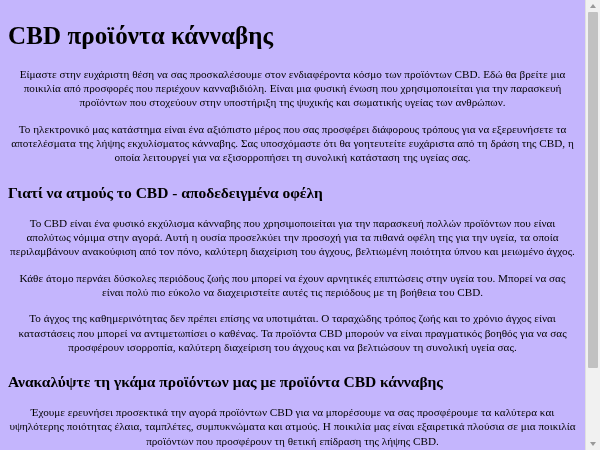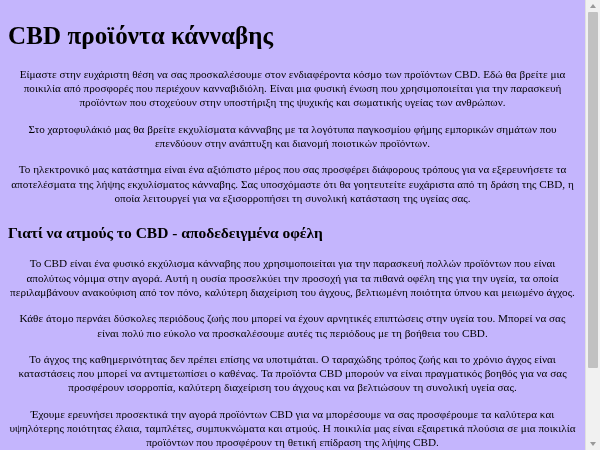"Στο χαρτοφυλάκιό μας θα βρείτε" p { html: <p>Στο χαρτοφυλάκιό μας θα βρείτε εκχυλίσματα κάνναβης με τα λογότυπα παγκοσμίου φήμης εμπορικών σημάτων που επενδύουν στην ανάπτυξη και διανομή ποιοτικών προϊόντων.</p> -> none }
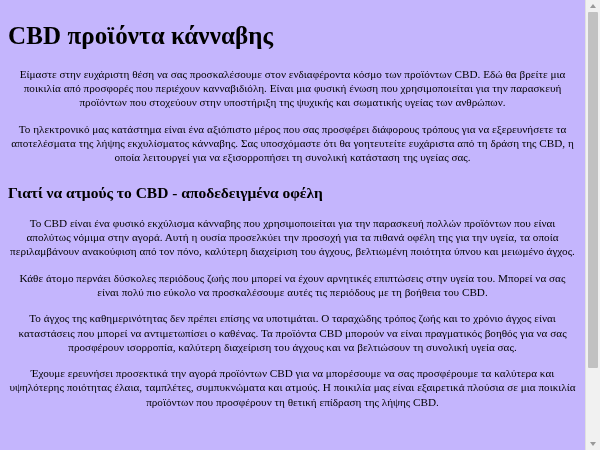"Κάθε άτομο περνάει δύσκολες περιόδους" p { text: προσκαλέσουμε -> διαχειριστείτε }
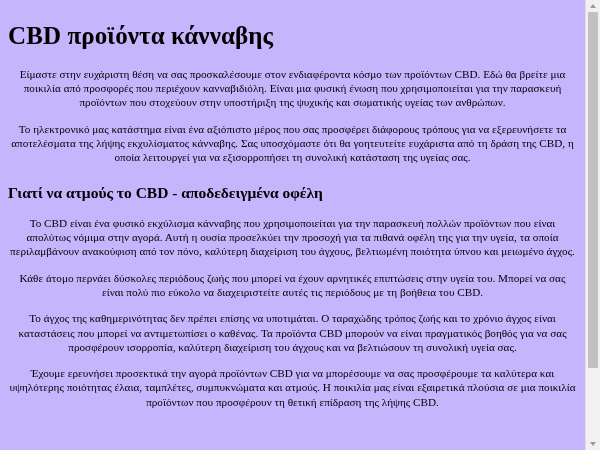"Ανακαλύψτε τη γκάμα προϊόντων μας" h2 { html: none -> <h2>Ανακαλύψτε τη γκάμα προϊόντων μας με προϊόντα CBD κάνναβης</h2> }
